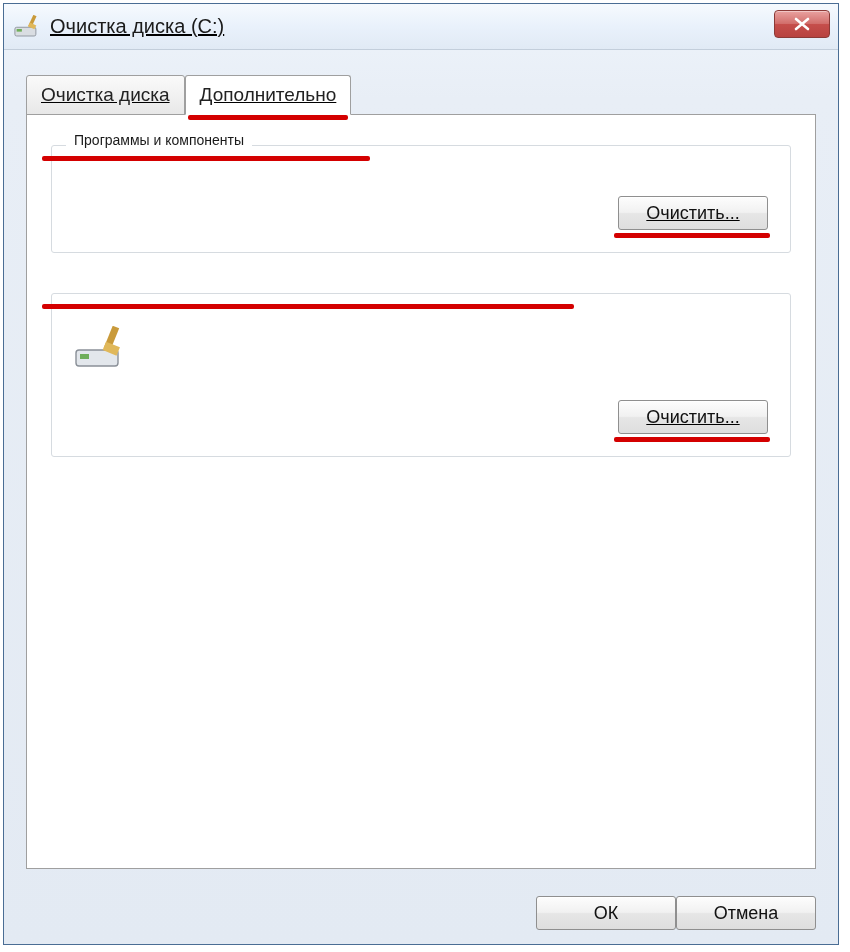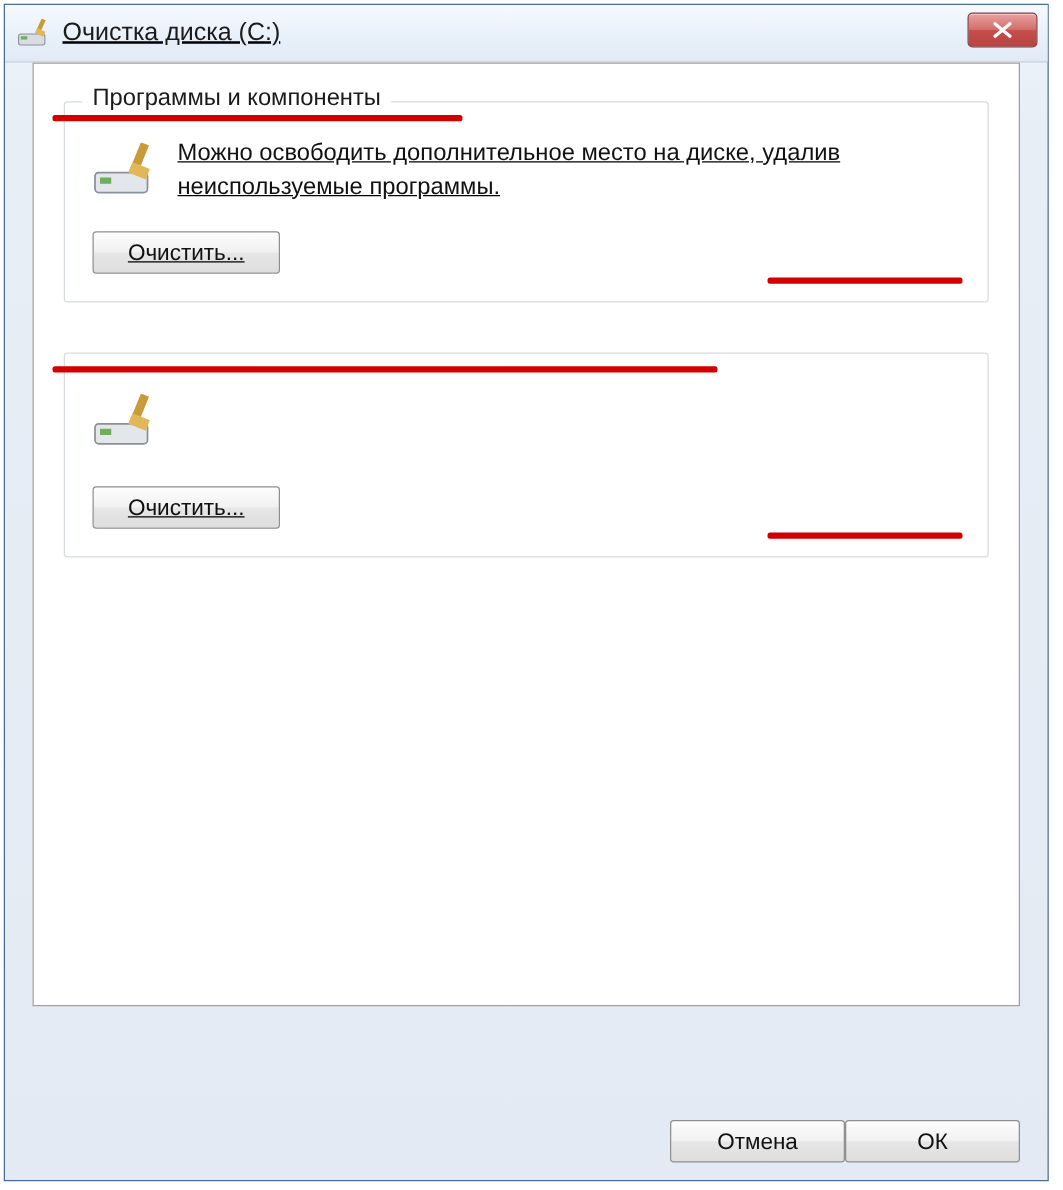"Очистка диска" div.tab-strip { html: none -> <div> <div> <span>Очистка диска</span> </div> <div> <span>Дополнительно</span> </div> </div> }
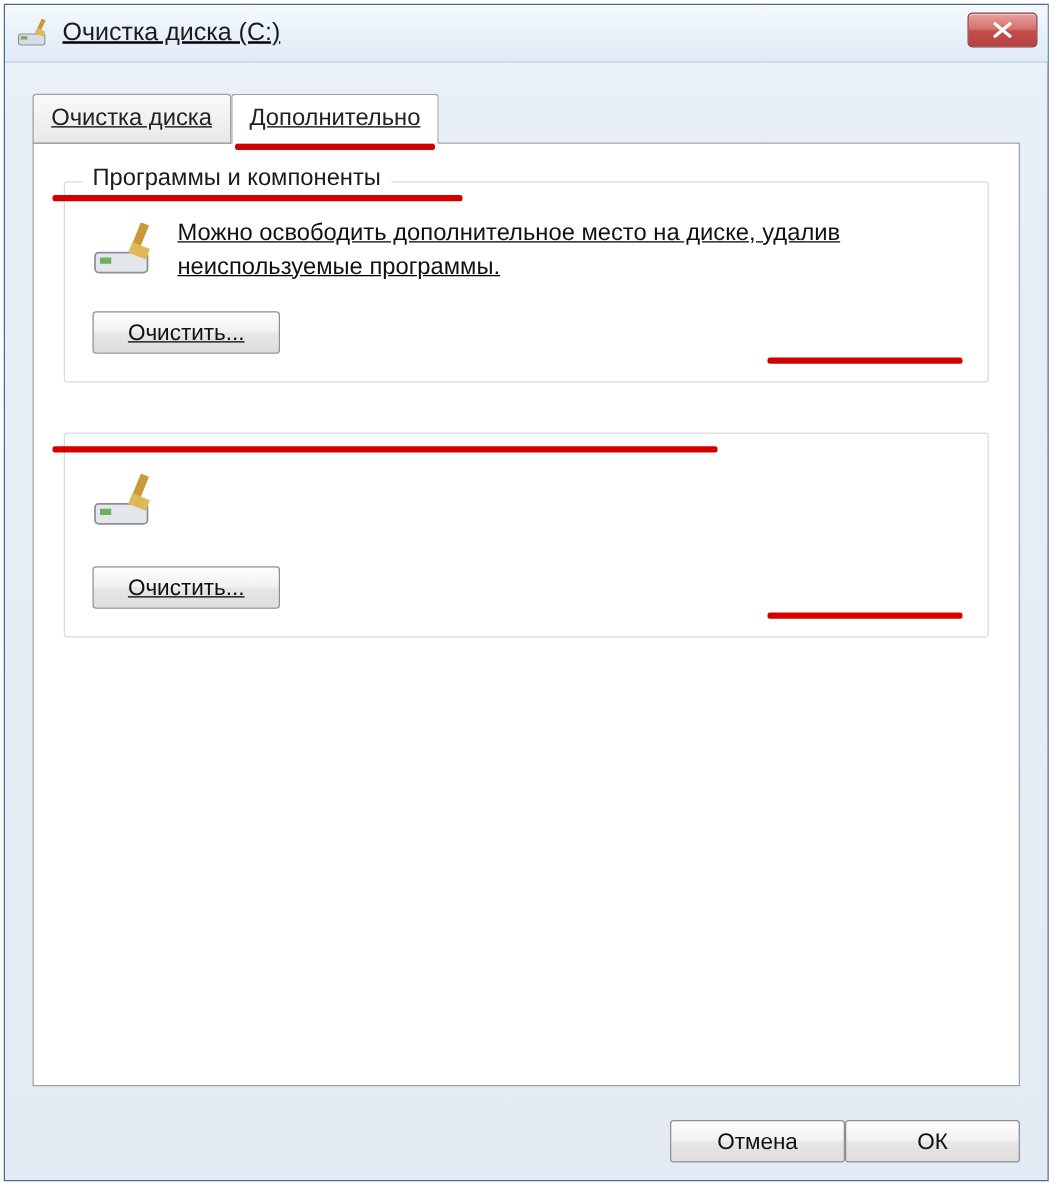"Программы и компоненты" .group-legend { font-size: 19px -> 14px }
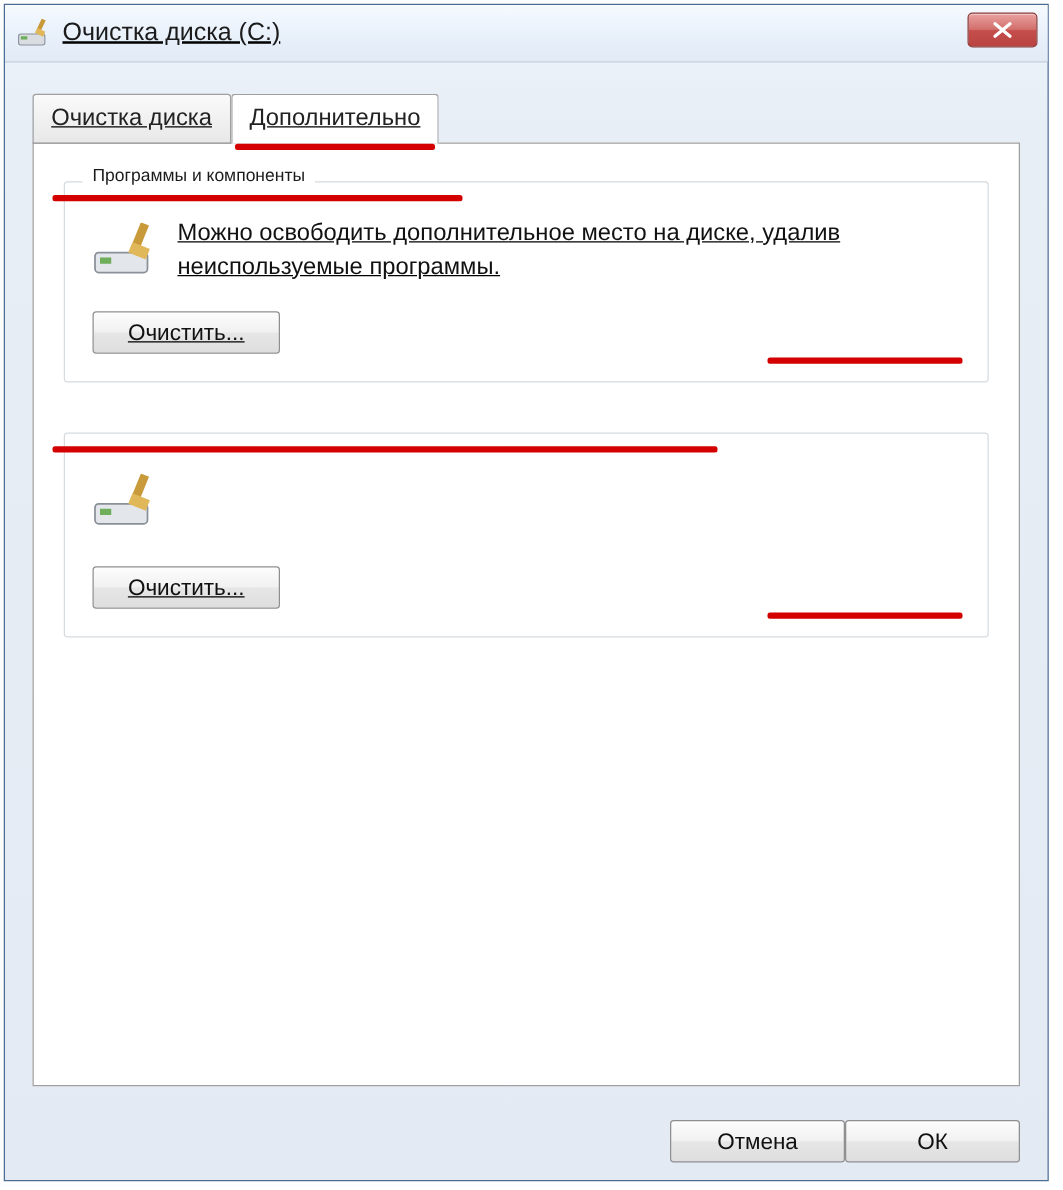"Можно освободить дополнительное место на" div.group-row { html: <div> <span> <svg> <rect></rect> <rect></rect> <rect></rect> <rect></rect> </svg> </span> <div>Можно освободить дополнительное место на диске, удалив неиспользуемые программы.</div> </div> -> none }
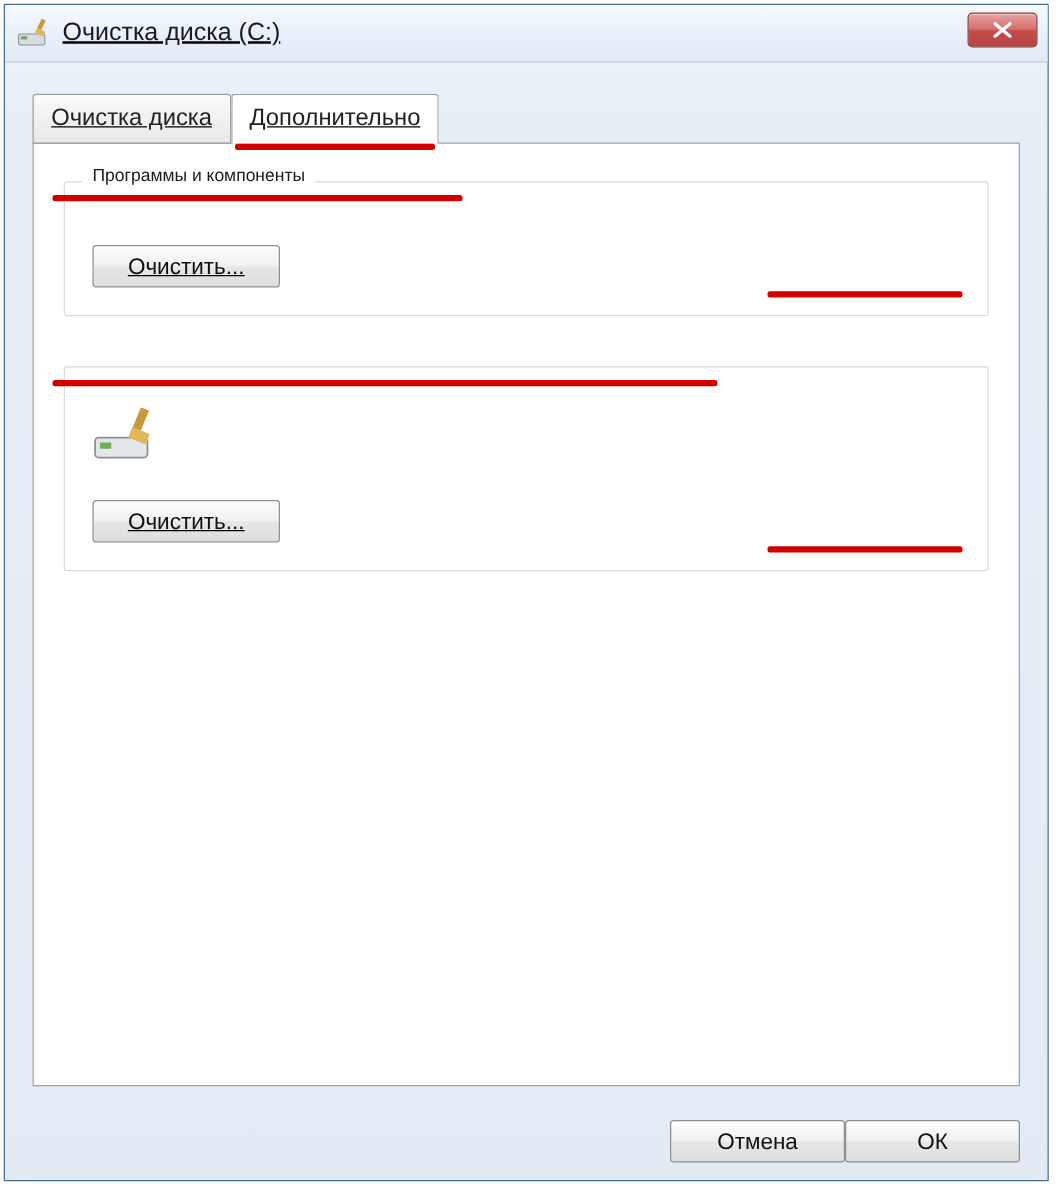"Очистить..." .btn-row { justify-content: none -> flex-end }
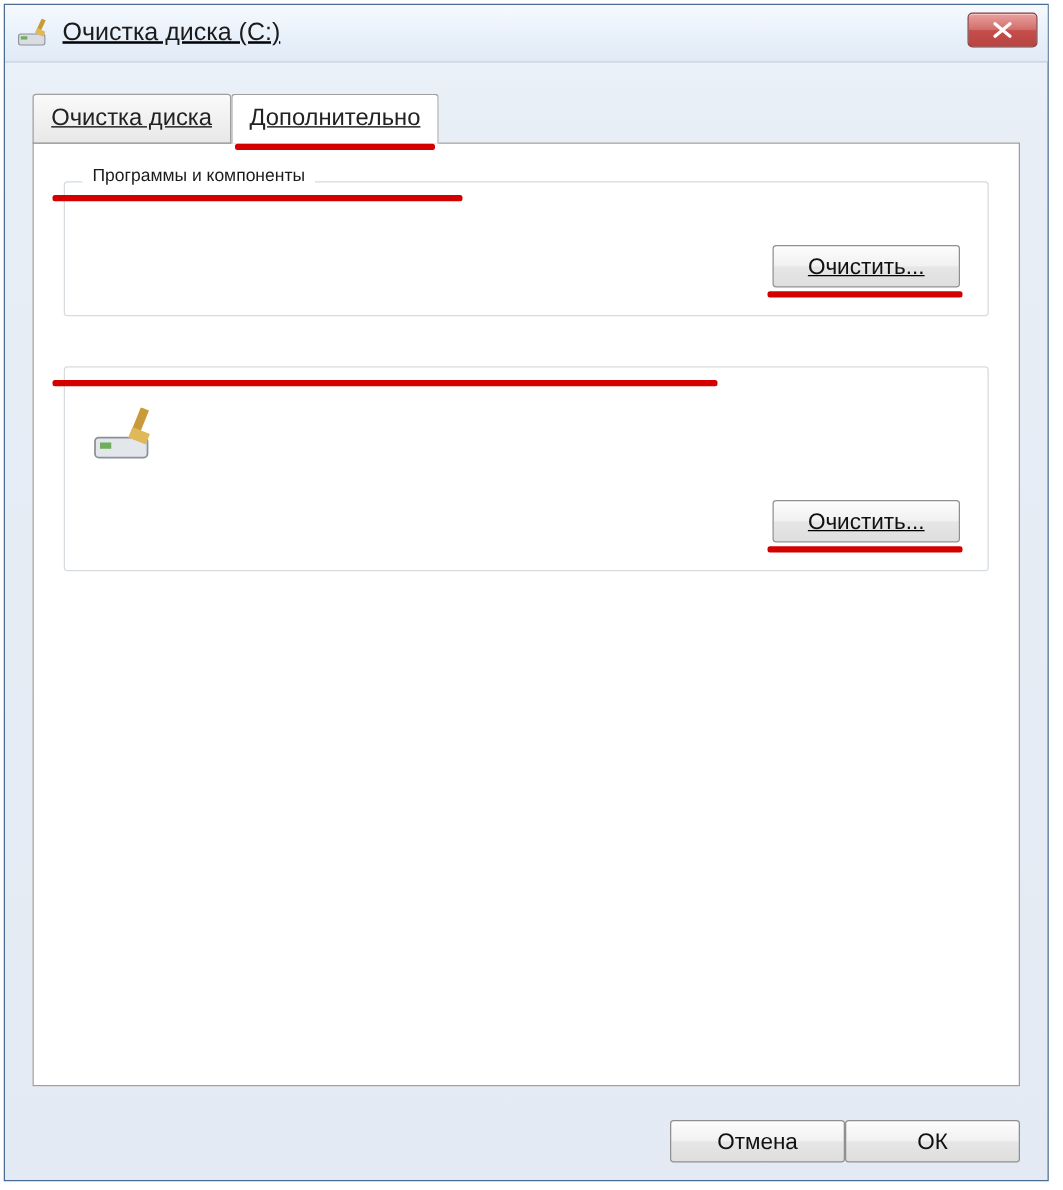"Отмена" div.btn { order: before "ОК" -> after "ОК" }
